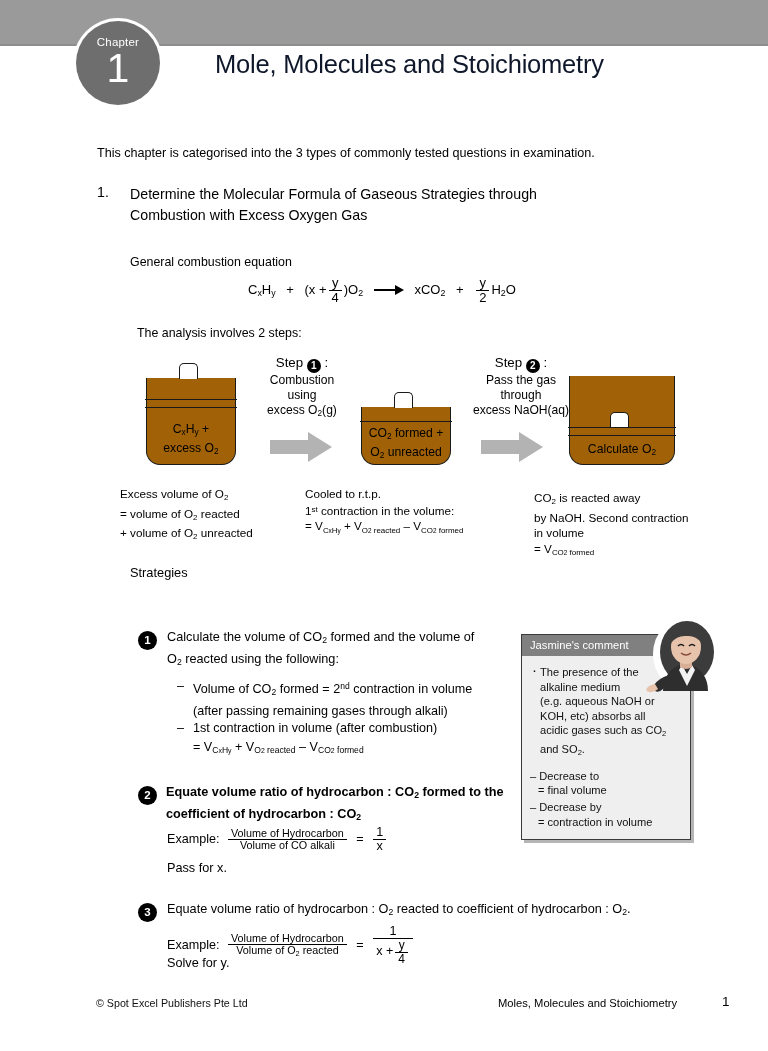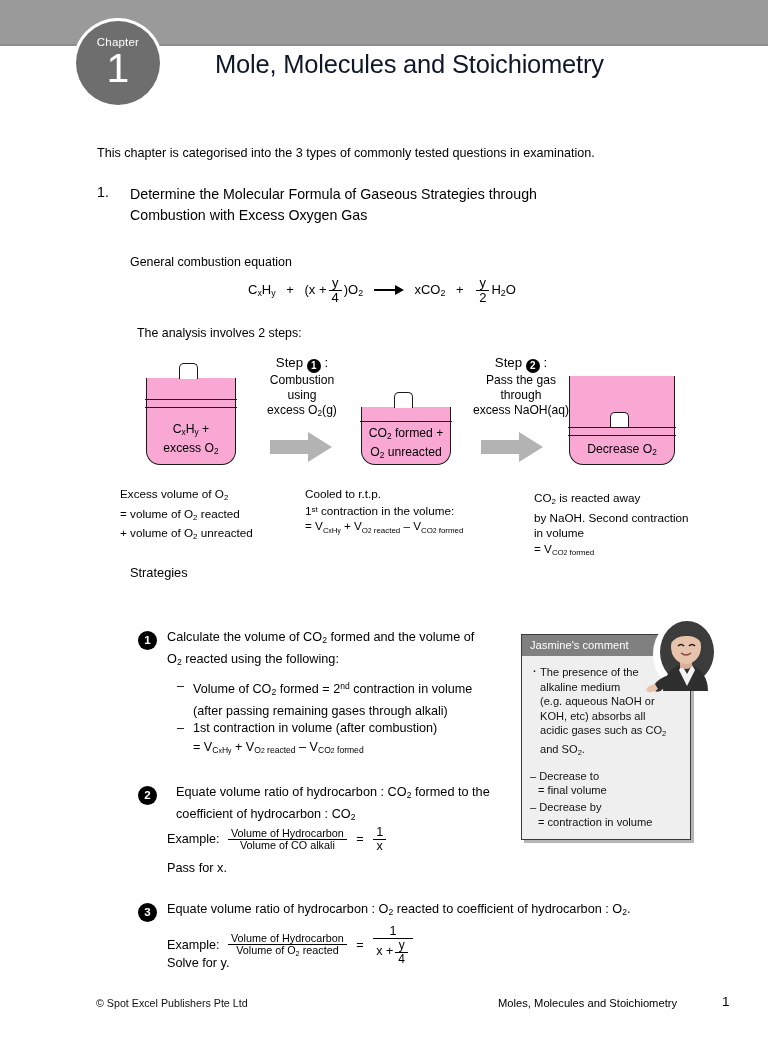"CxHy +" .vessel { background: #f9a8d4 -> #a16207 }
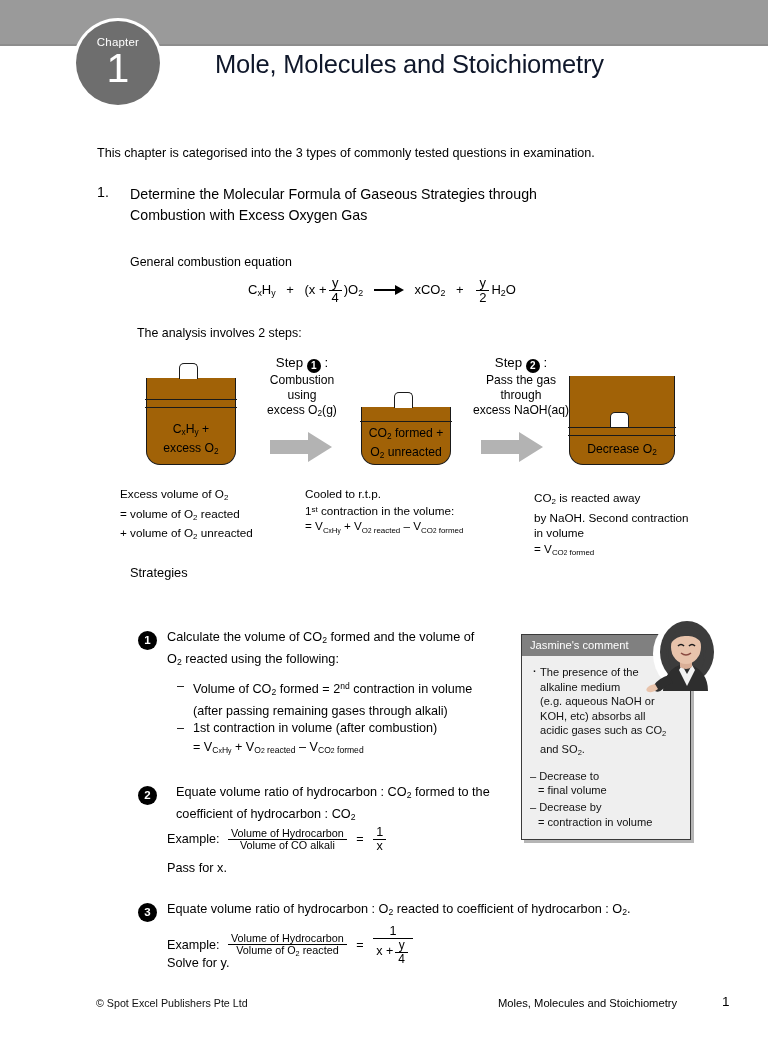"Decrease O" span { text: Decrease -> Calculate }
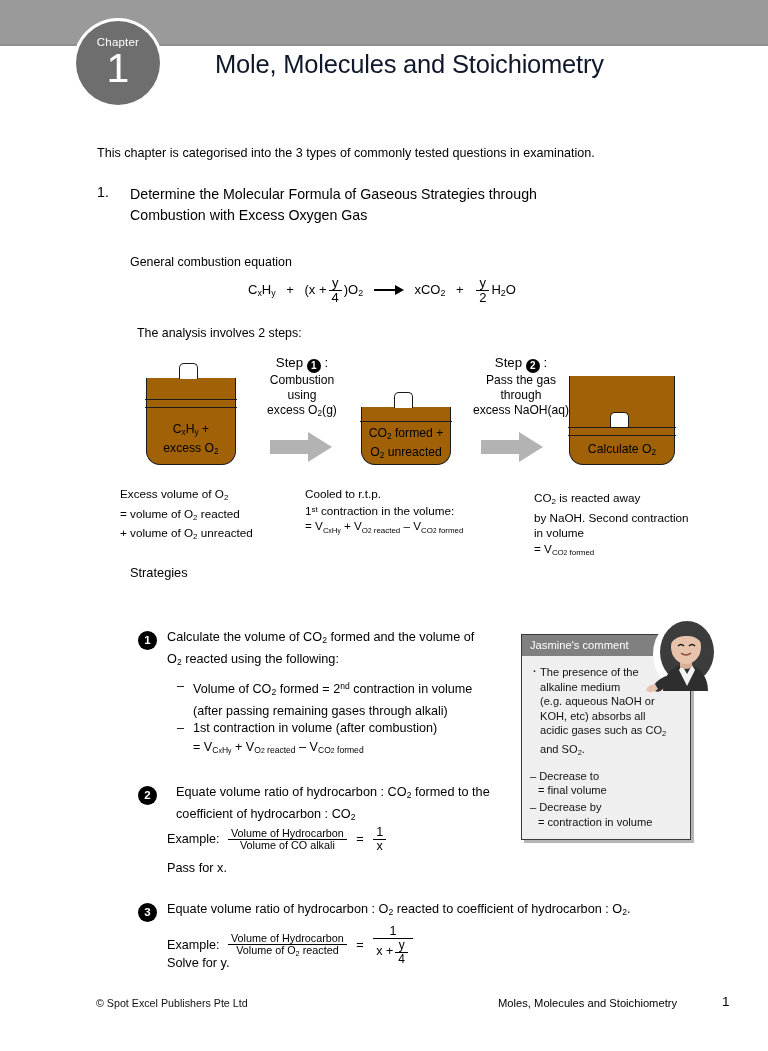"Equate volume ratio of hydrocarbon : CO2" div.step-body { font-weight: none -> bold; left: 176px -> 166px }
